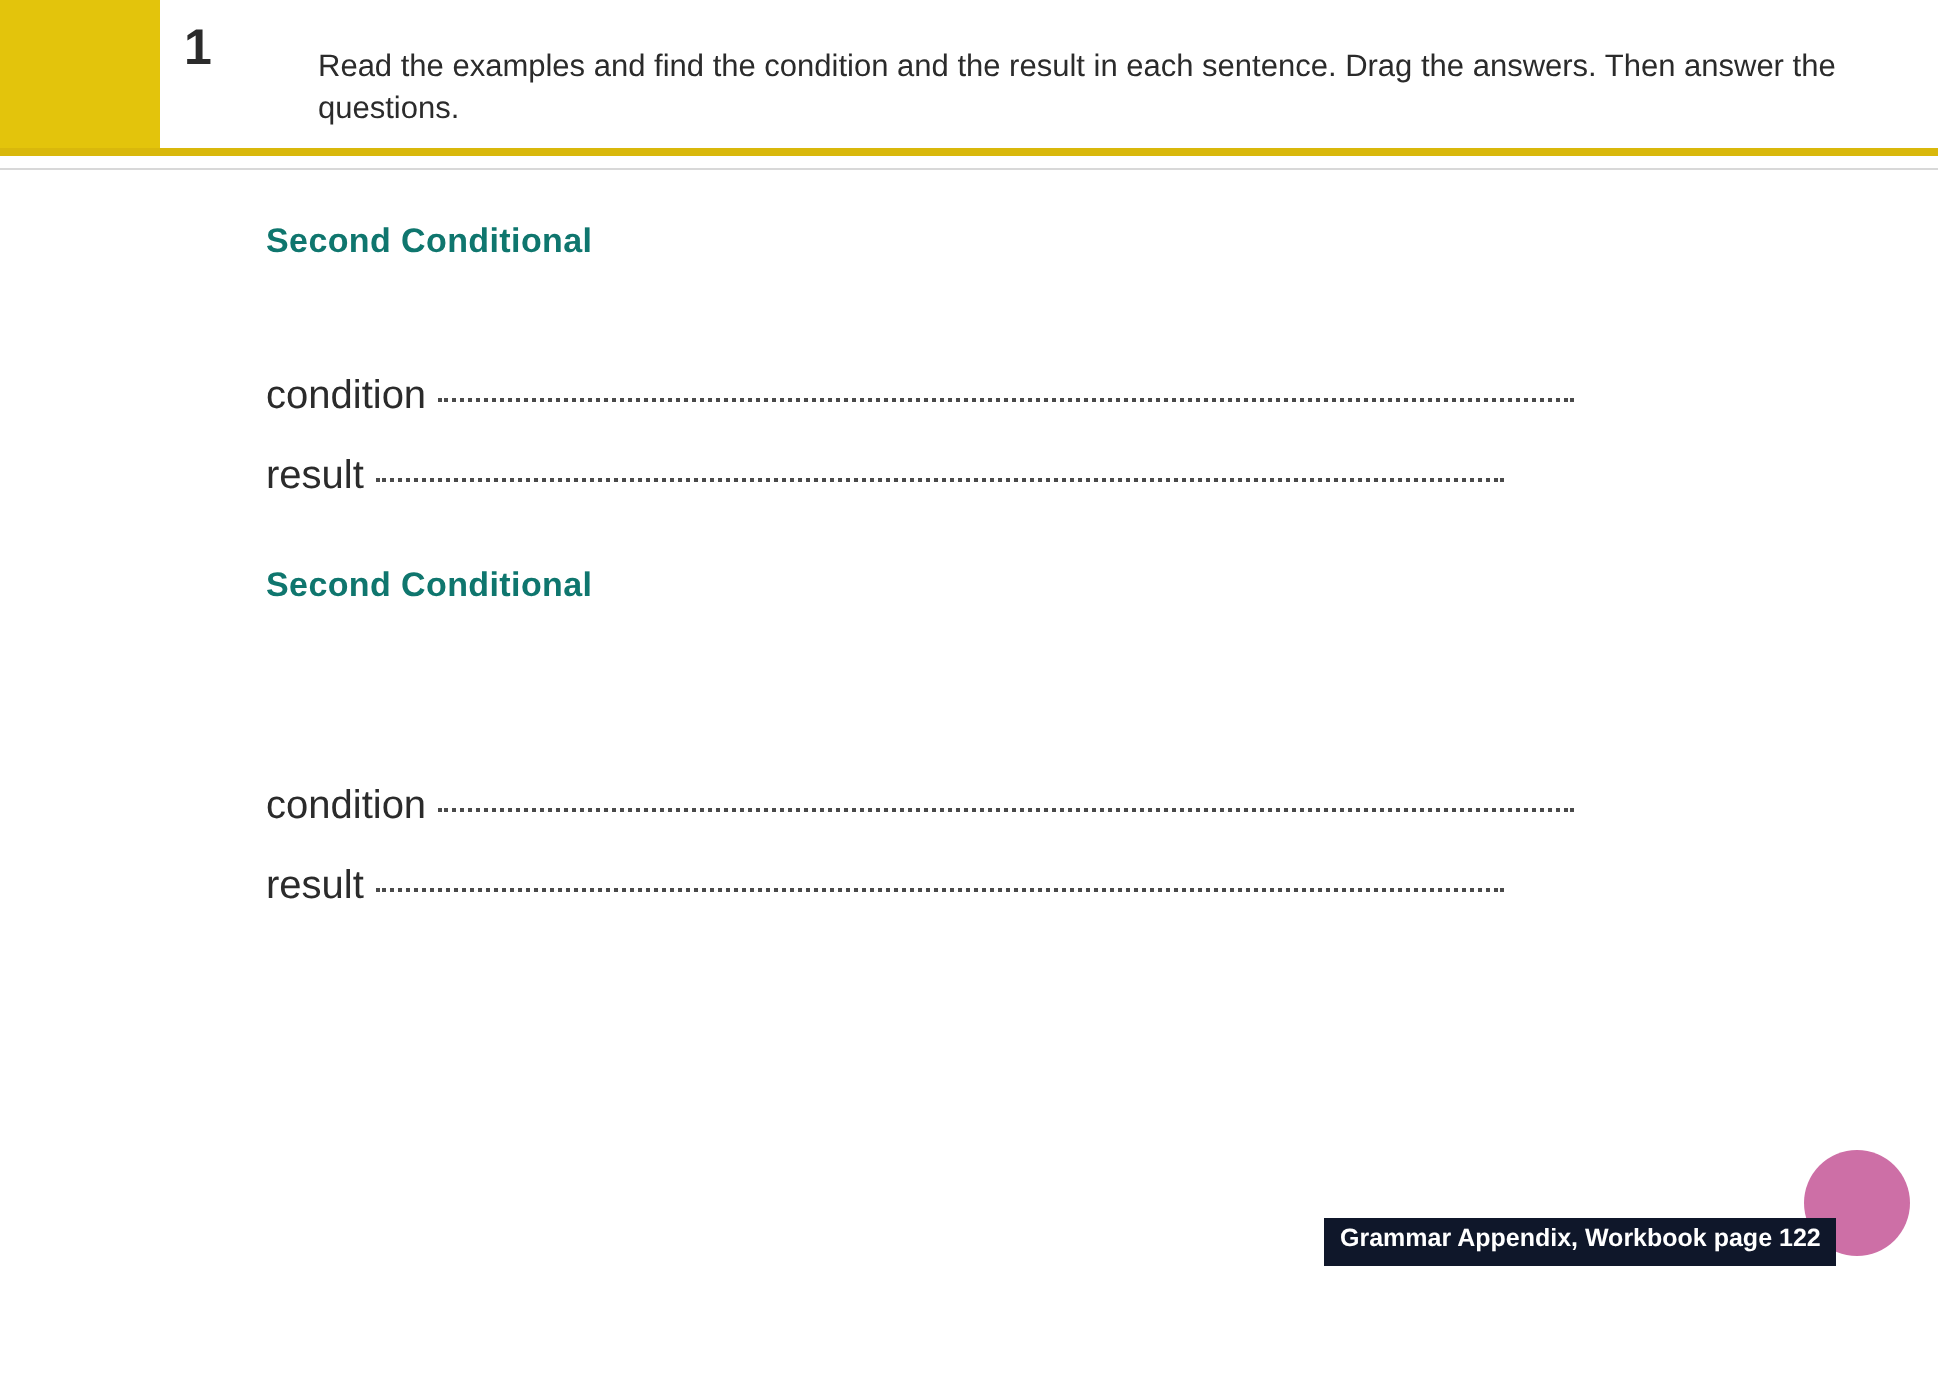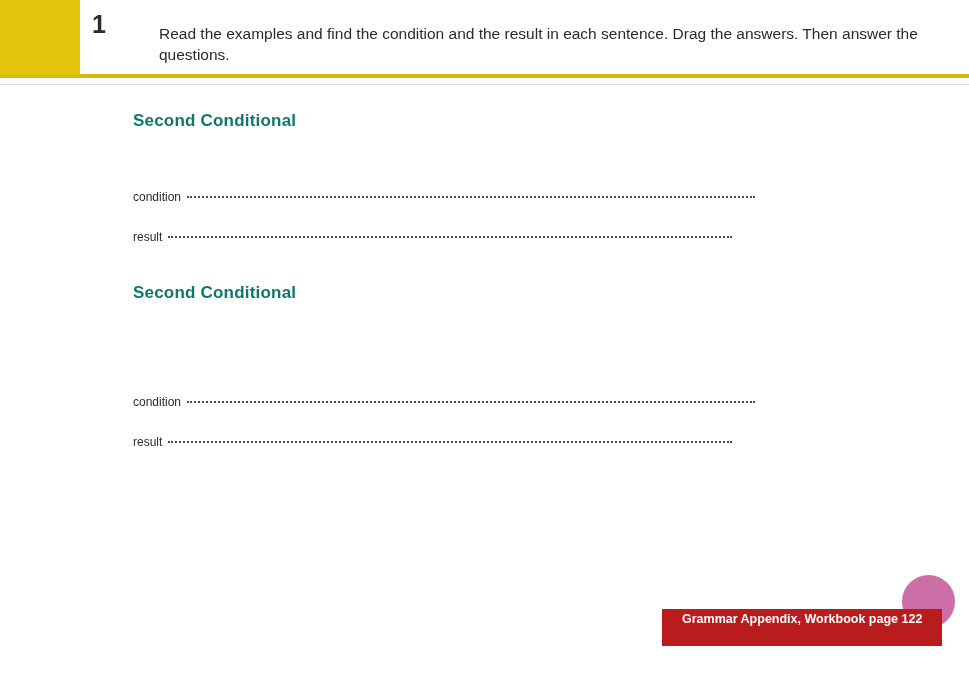"condition" .row-label { font-size: 12px -> 20px }
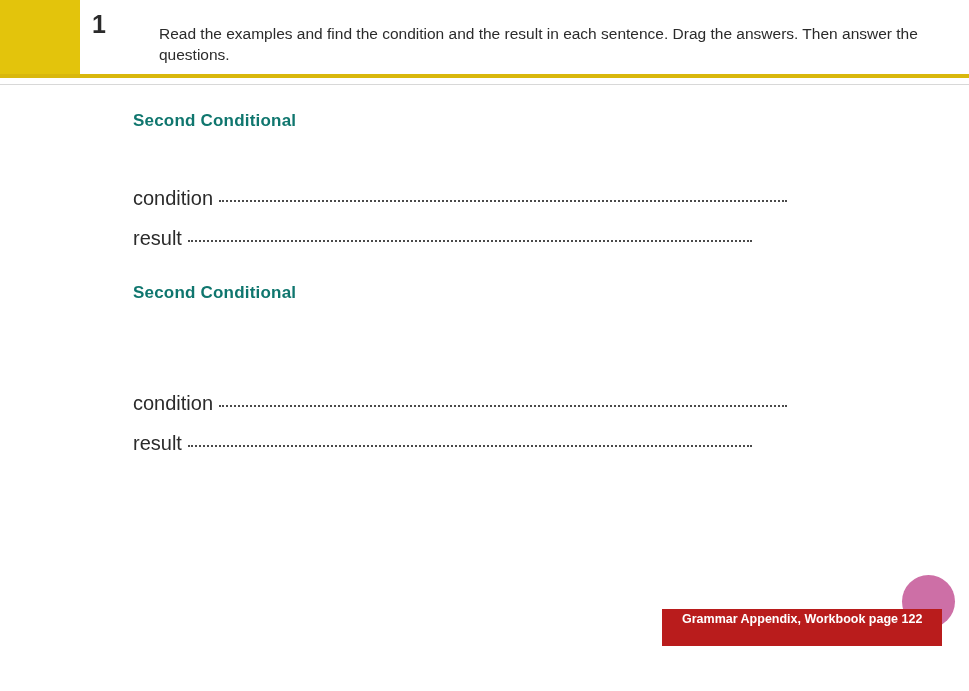"Grammar Appendix, Workbook page 122" .footer-tag { background: #b91c1c -> #0f172a; height: 37px -> 24px; padding: 0 20px -> 0 8px }
